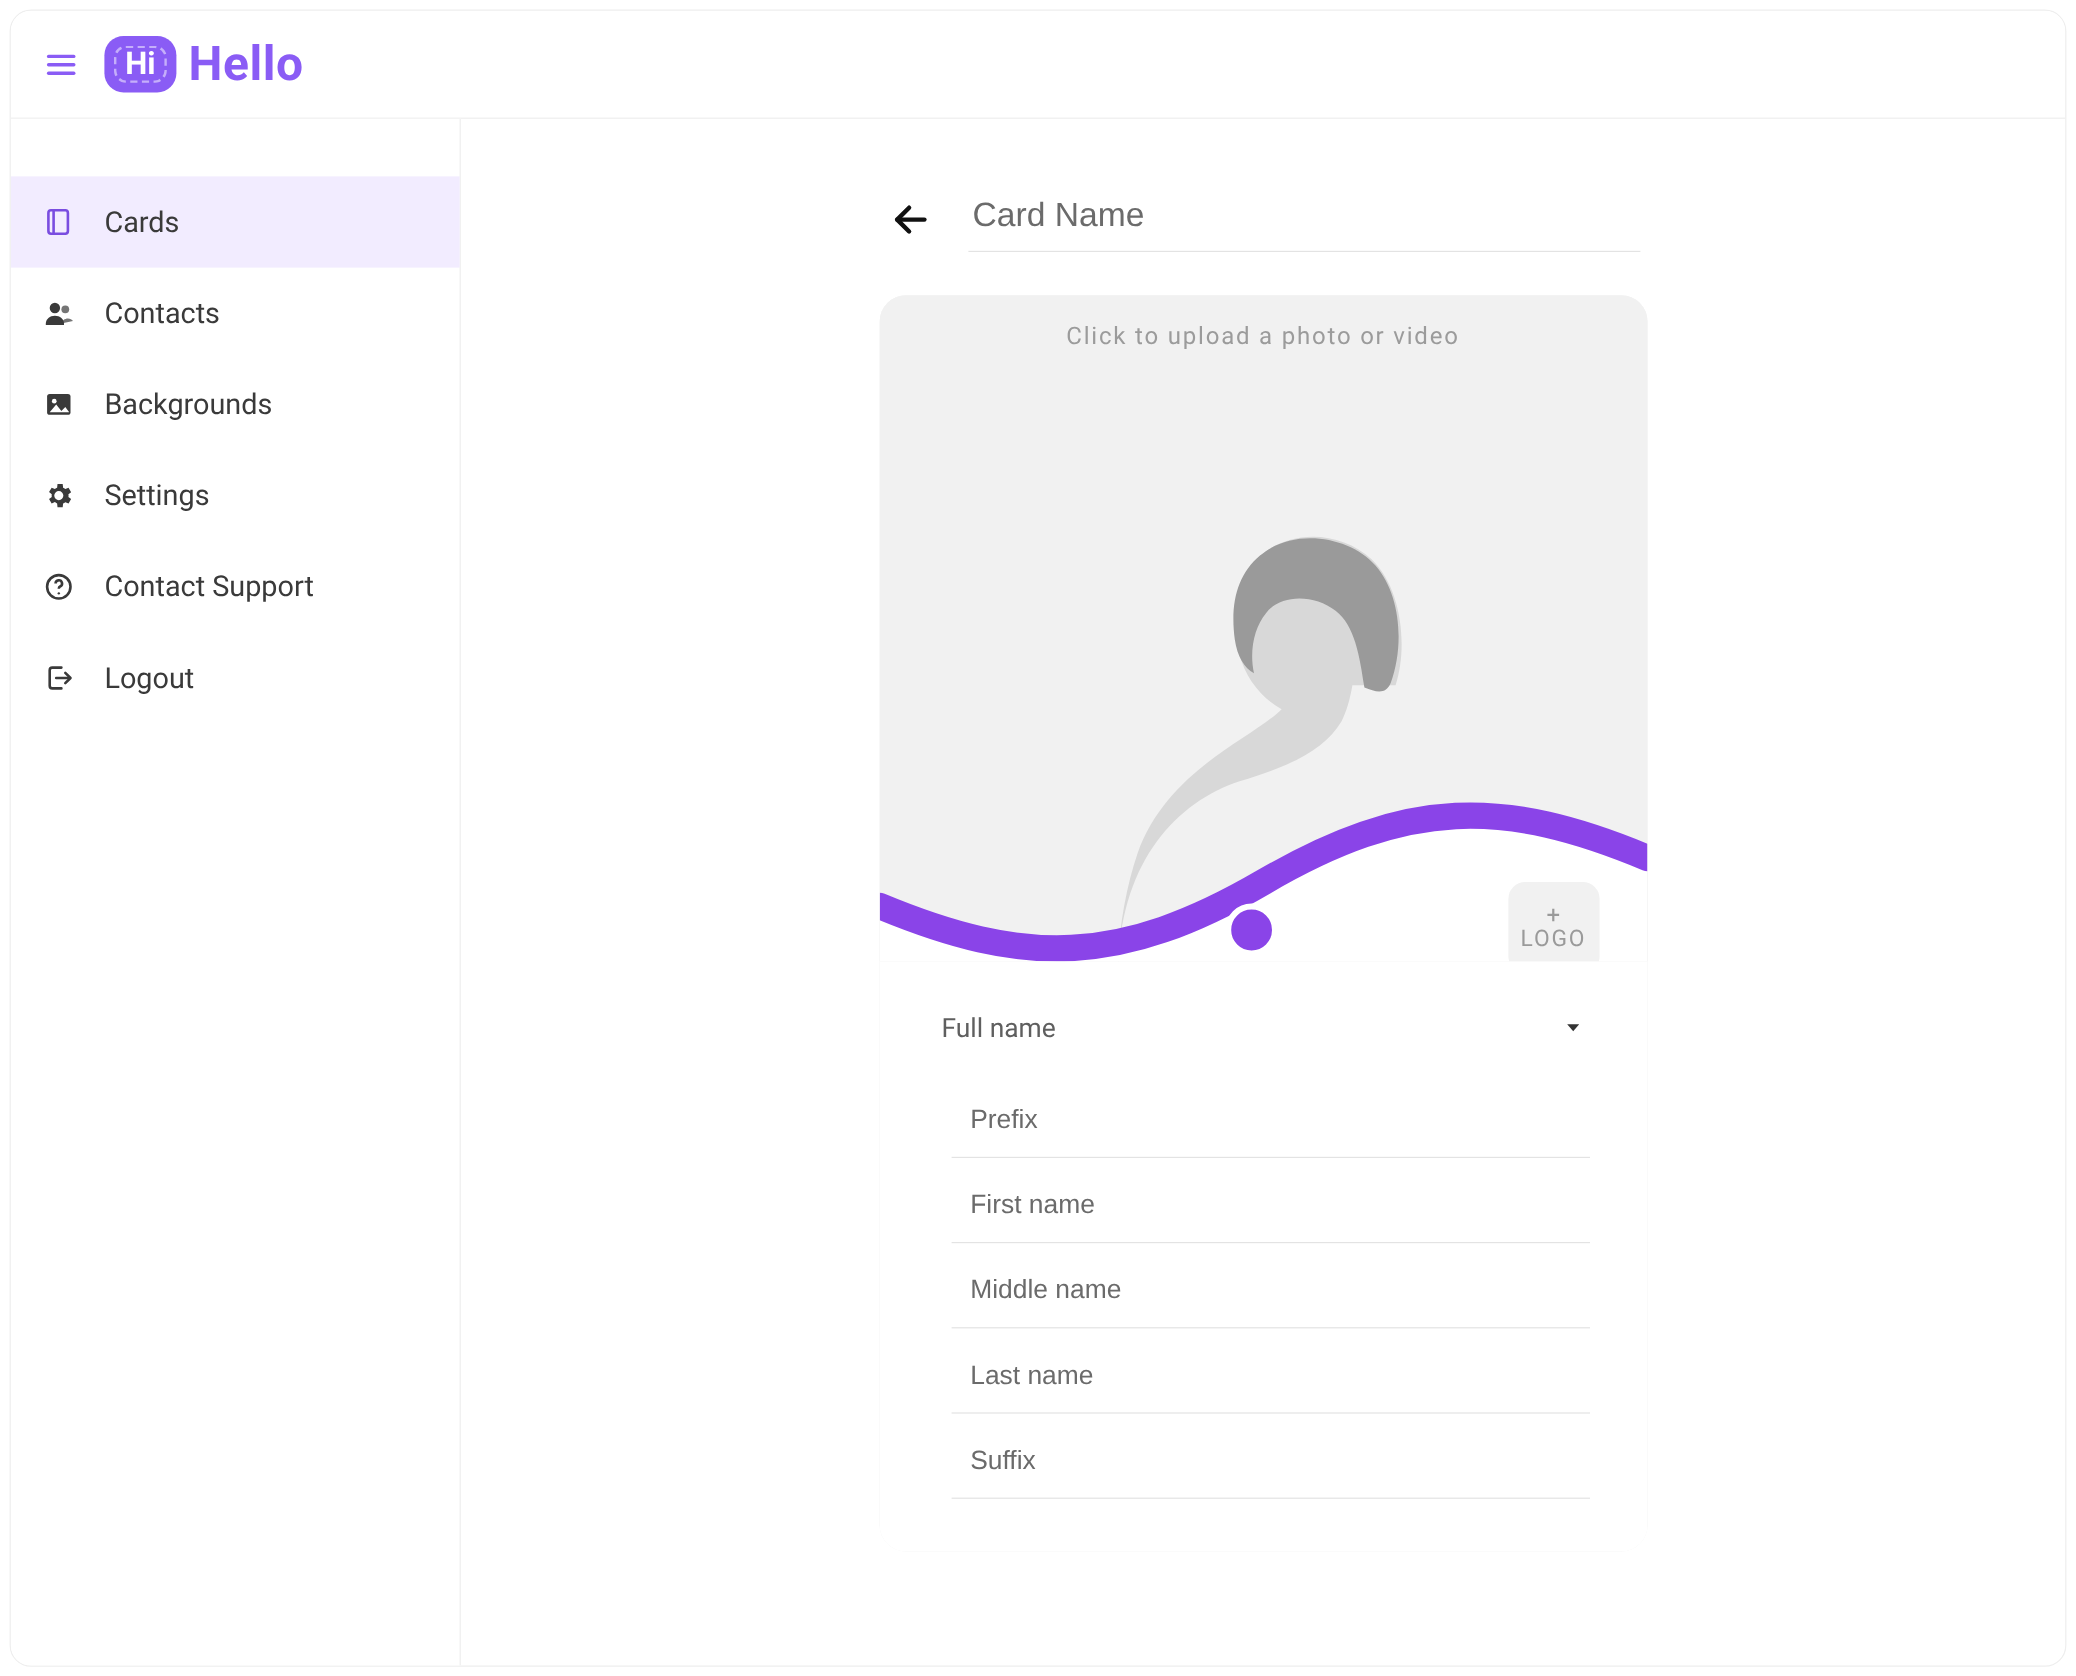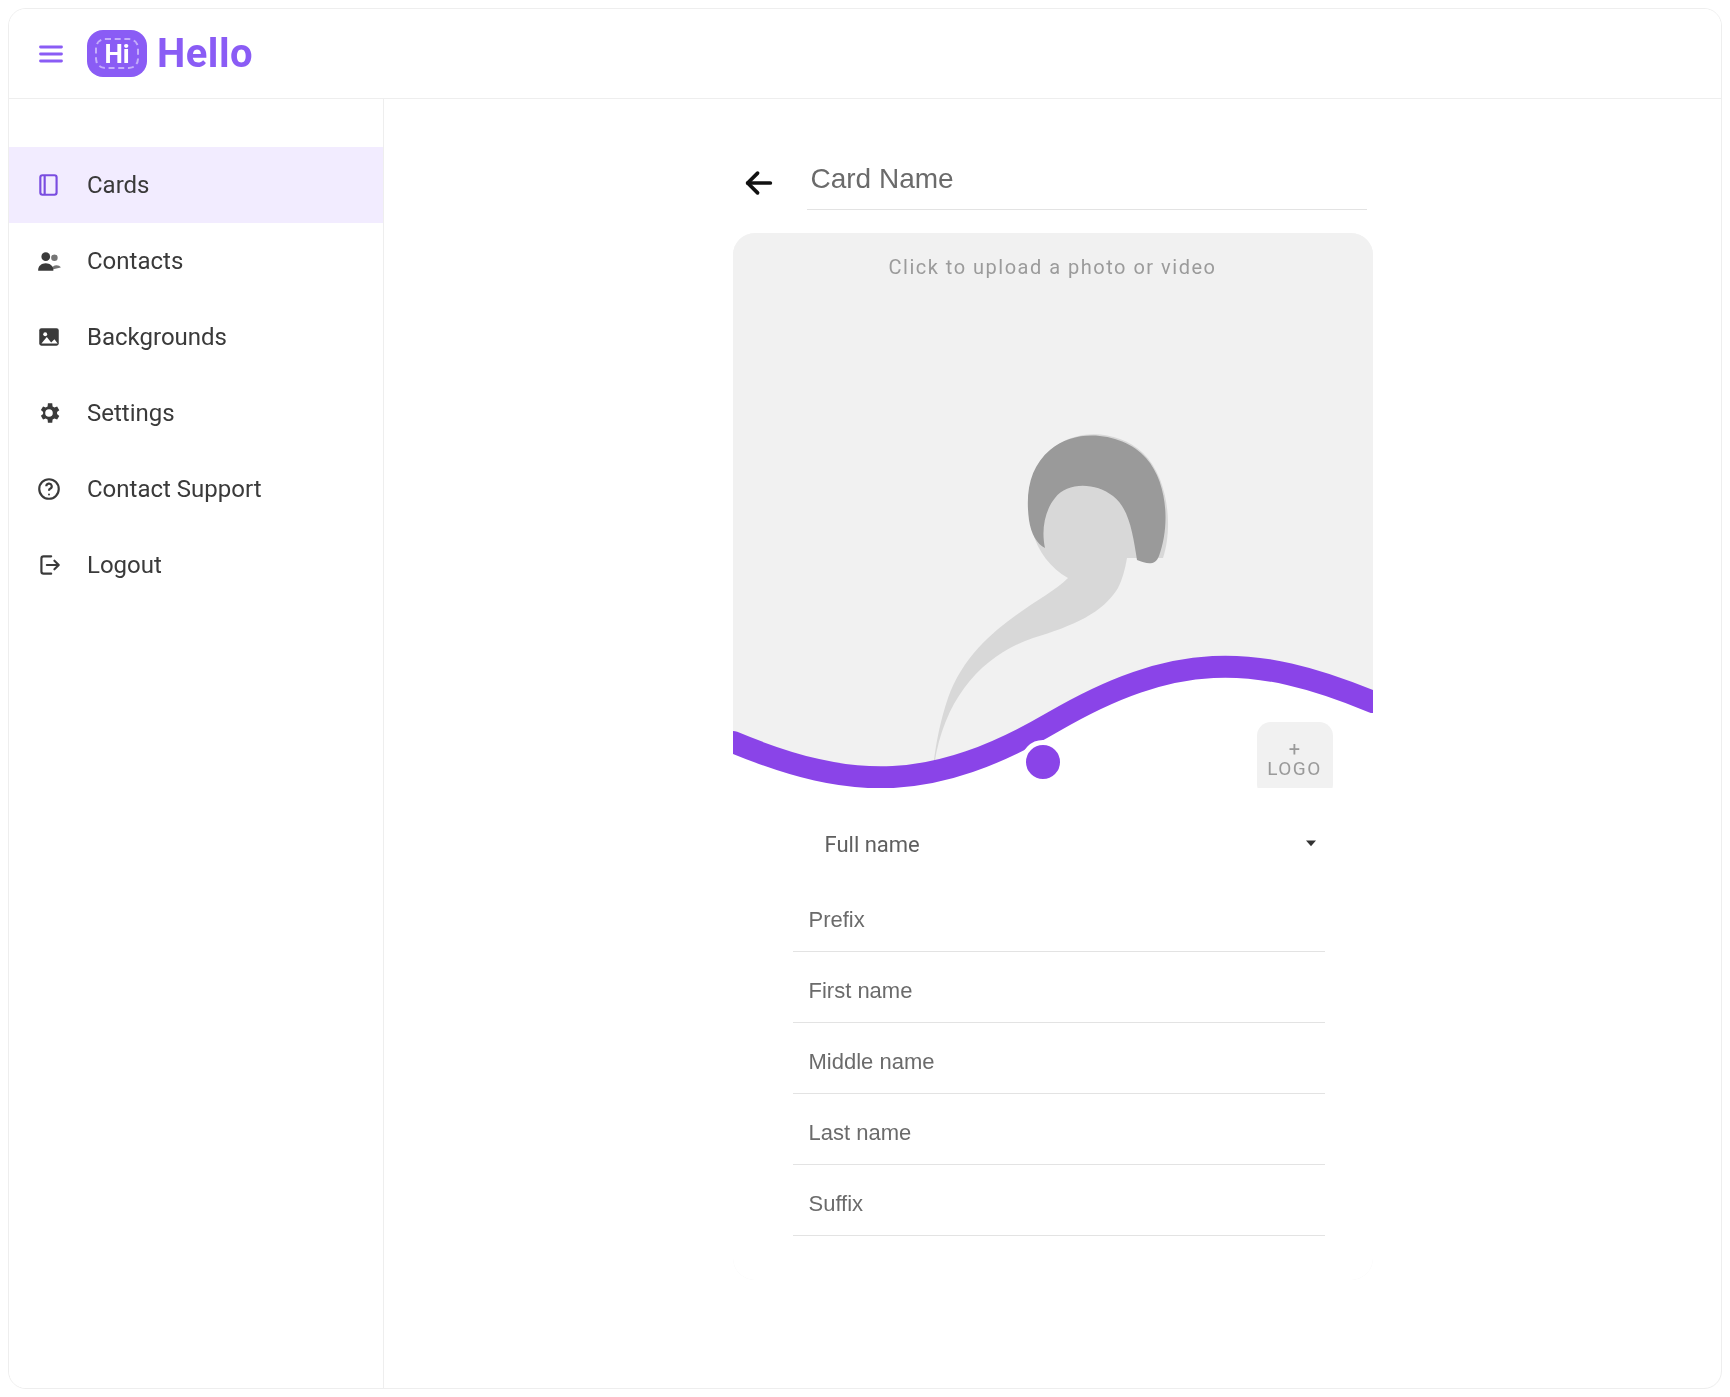"Card Name" .title-row { margin-bottom: 23px -> 36px }
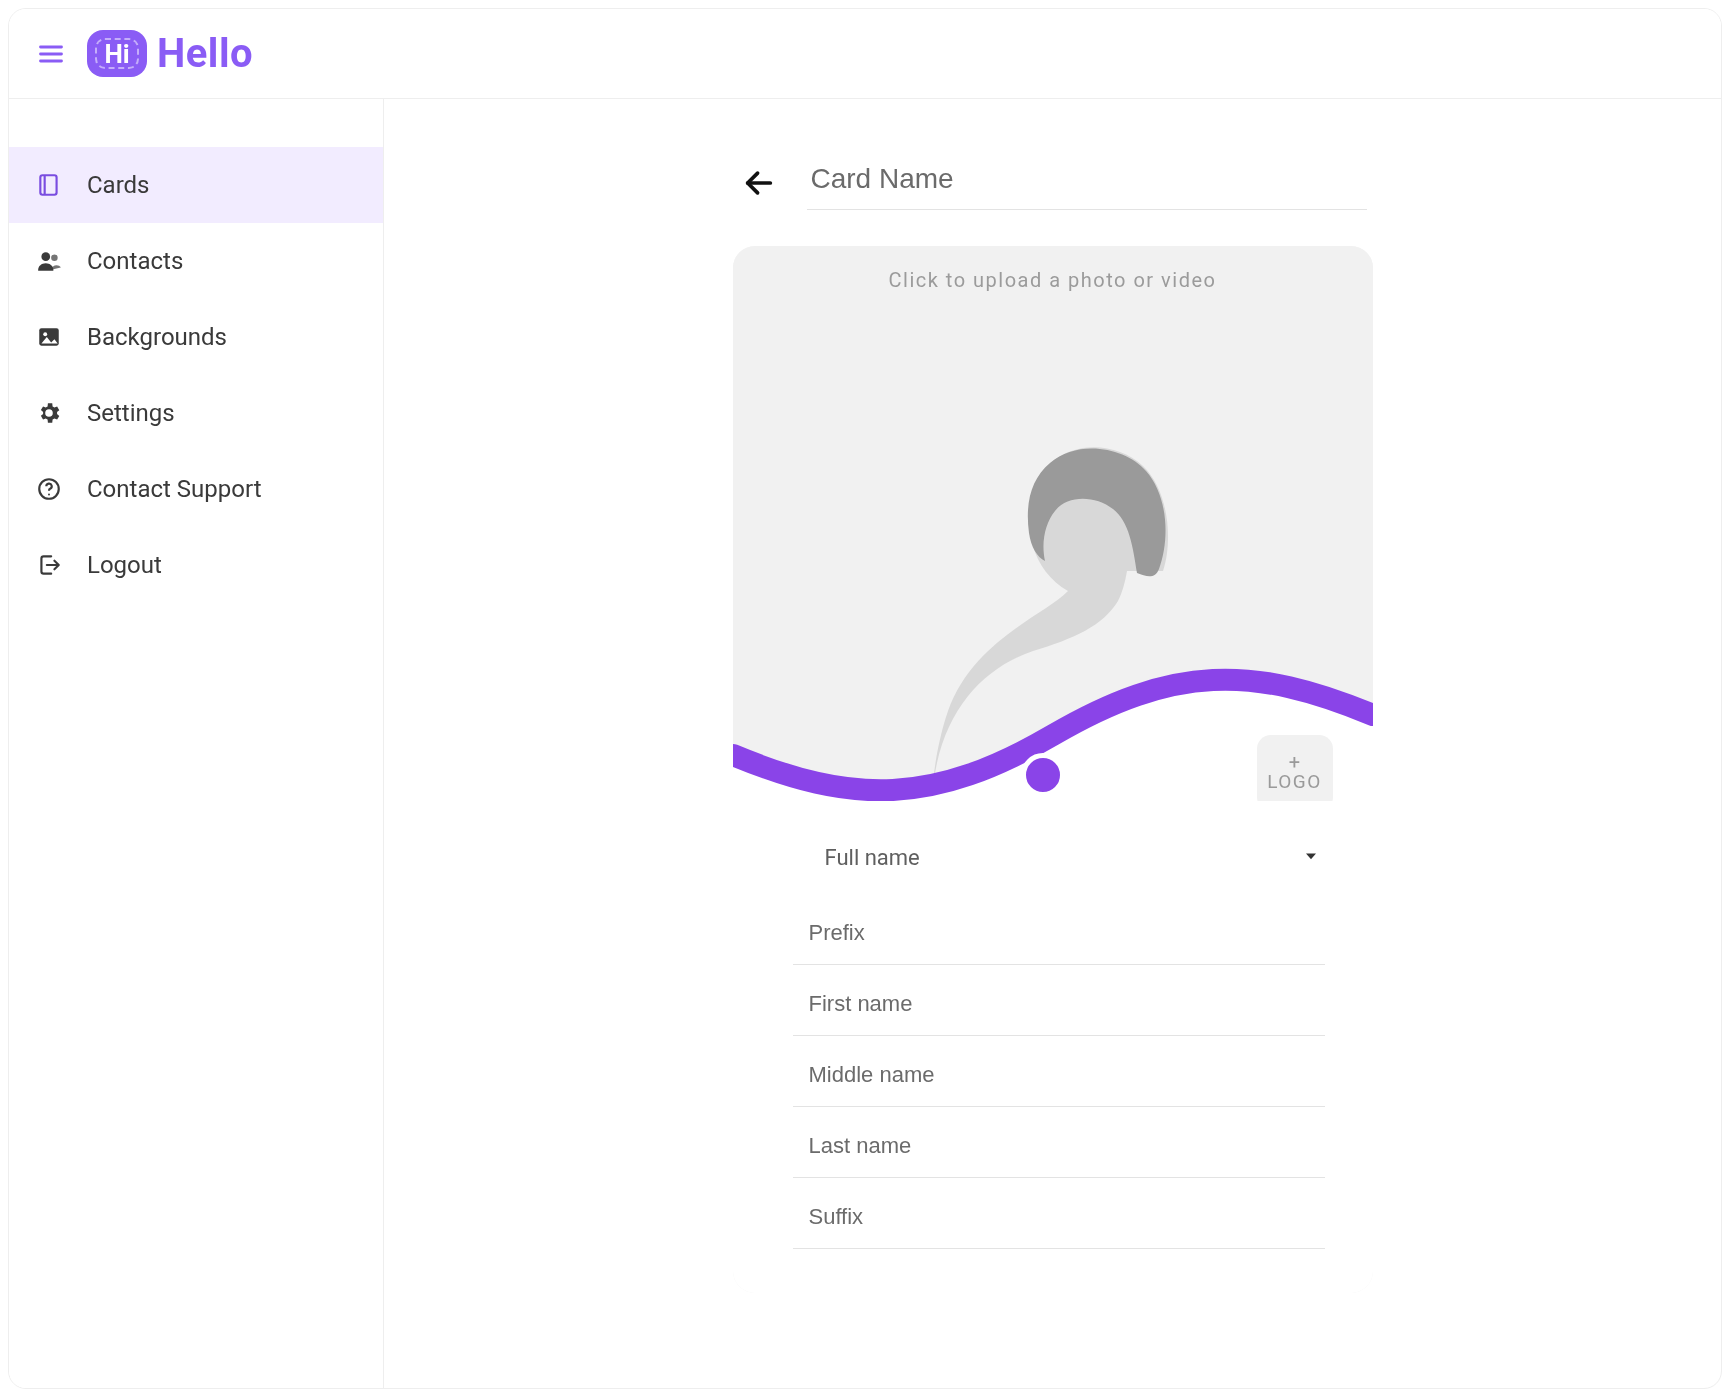"Full name" .fullname-row .label { margin-left: 40px -> none }
